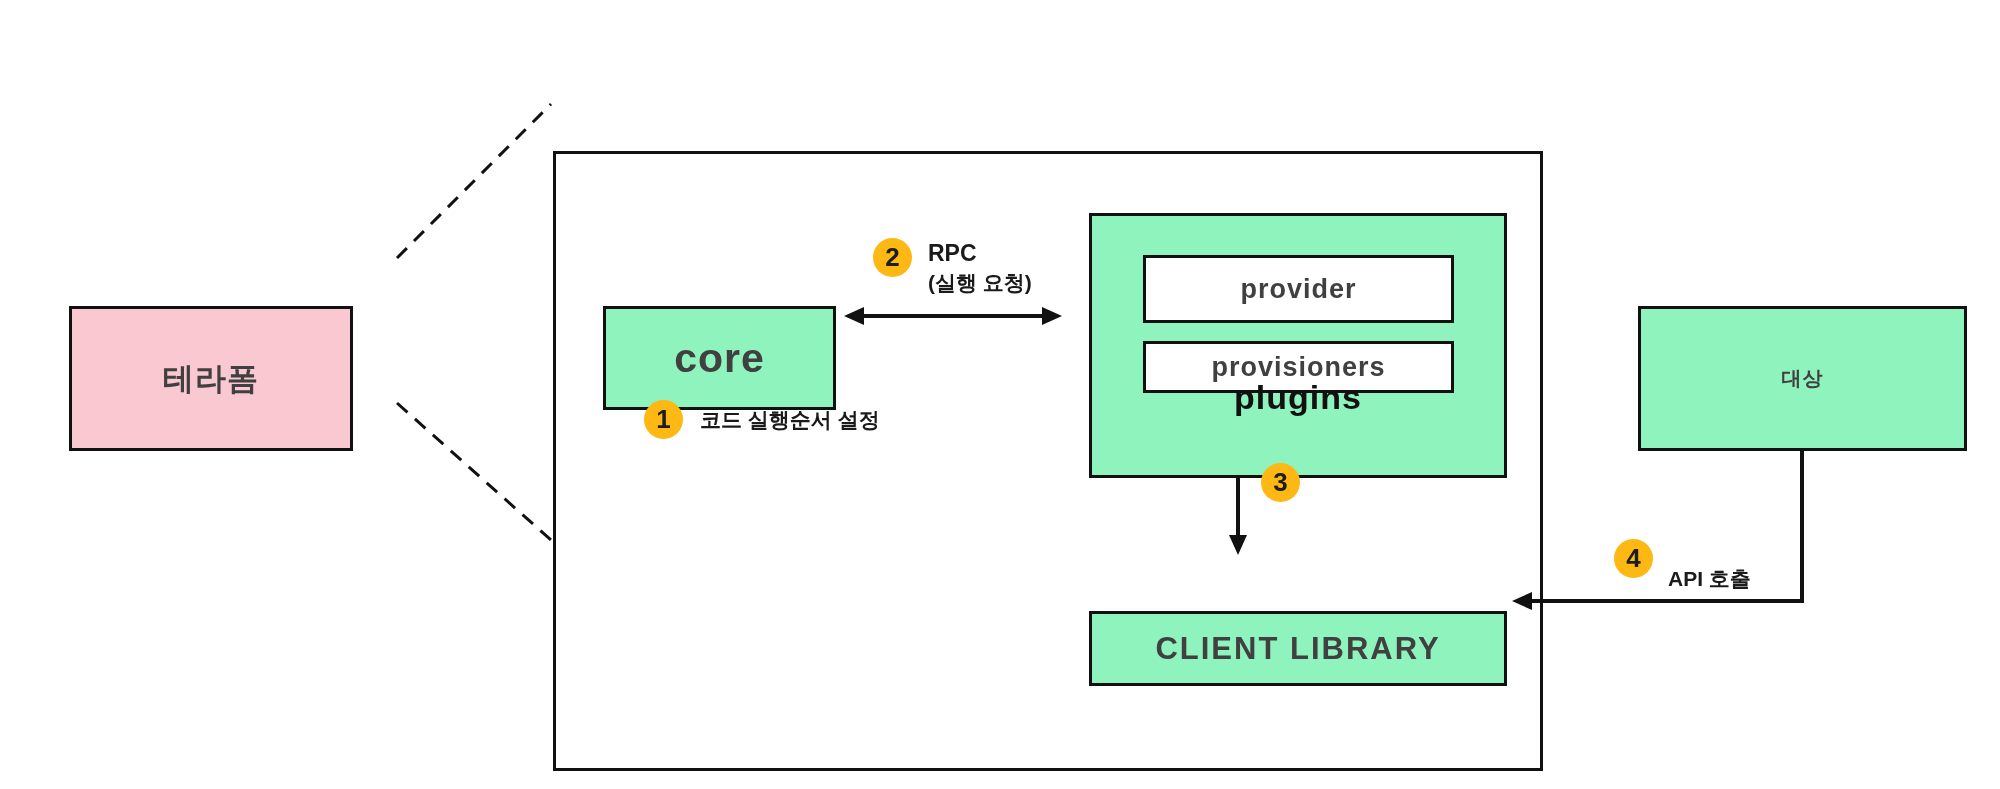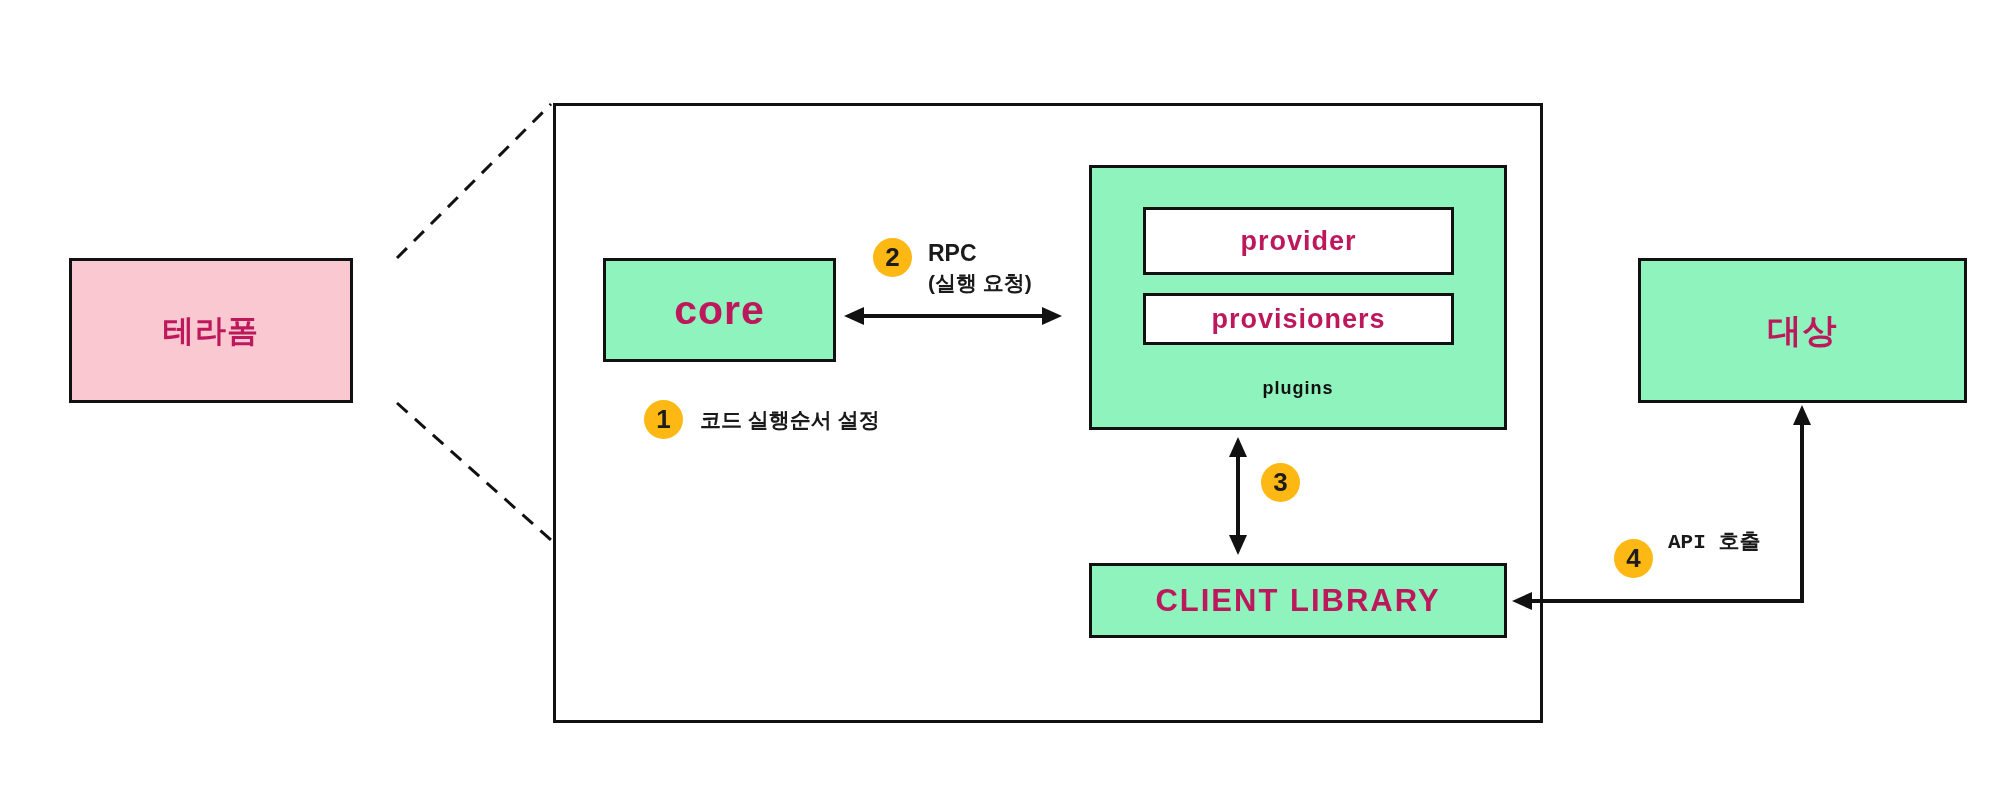"provider" .box { color: #be185d -> #404040; margin-top: none -> 48px }
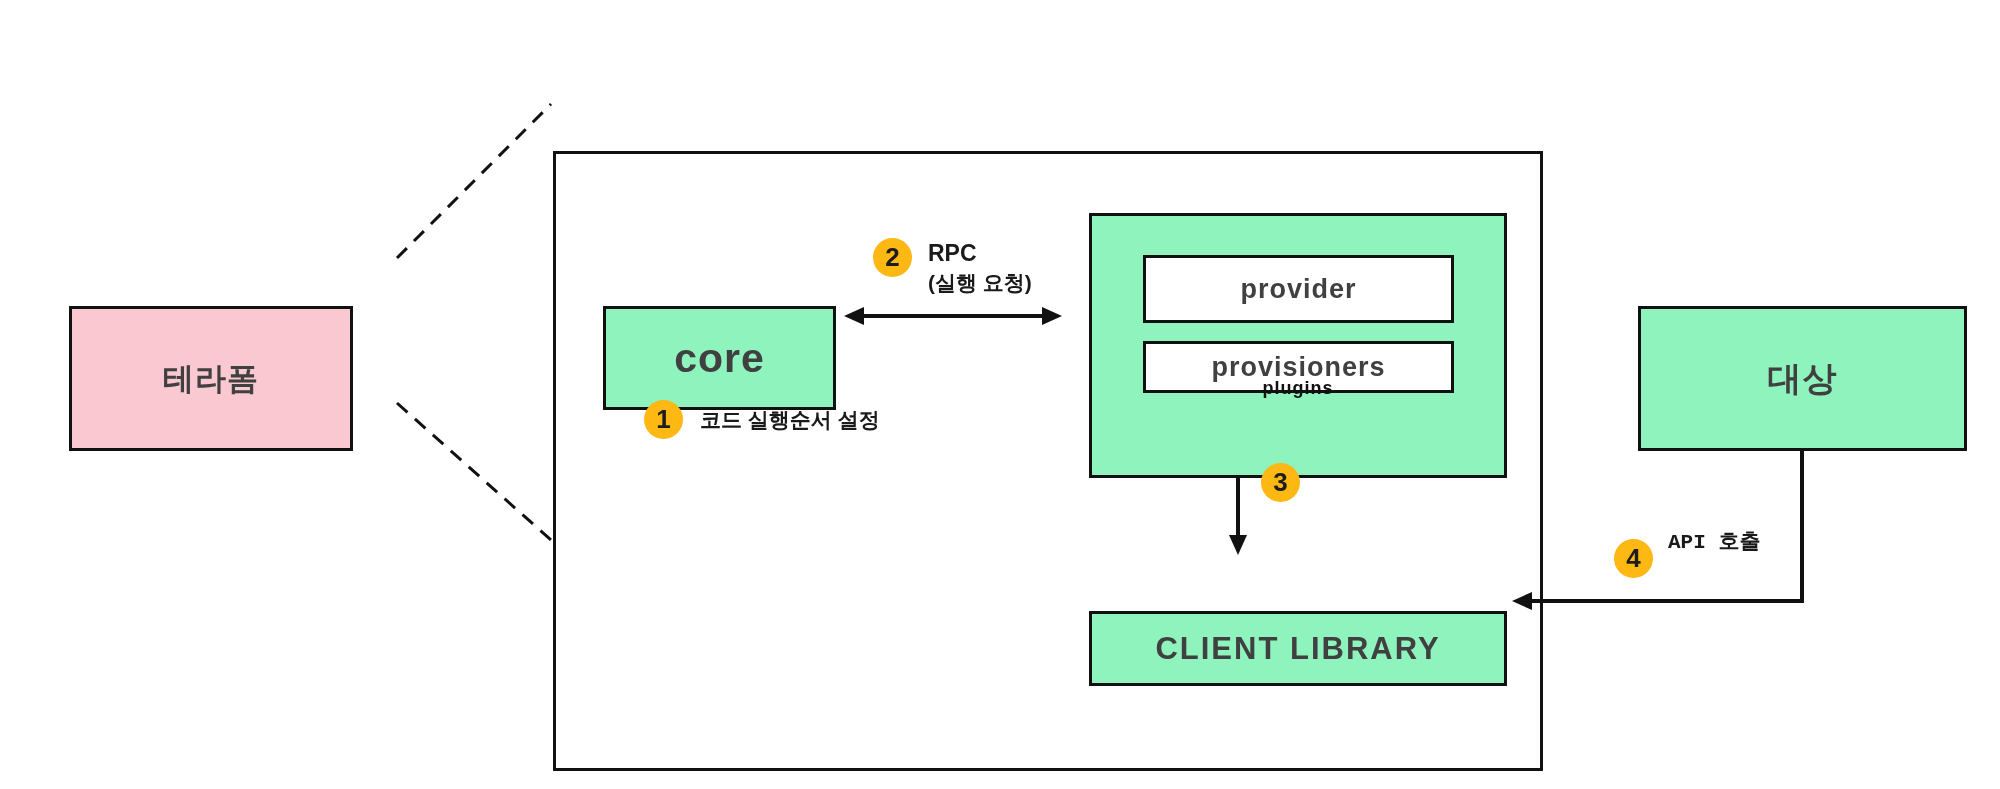"plugins" .plugins-caption { font-size: 18px -> 34px }
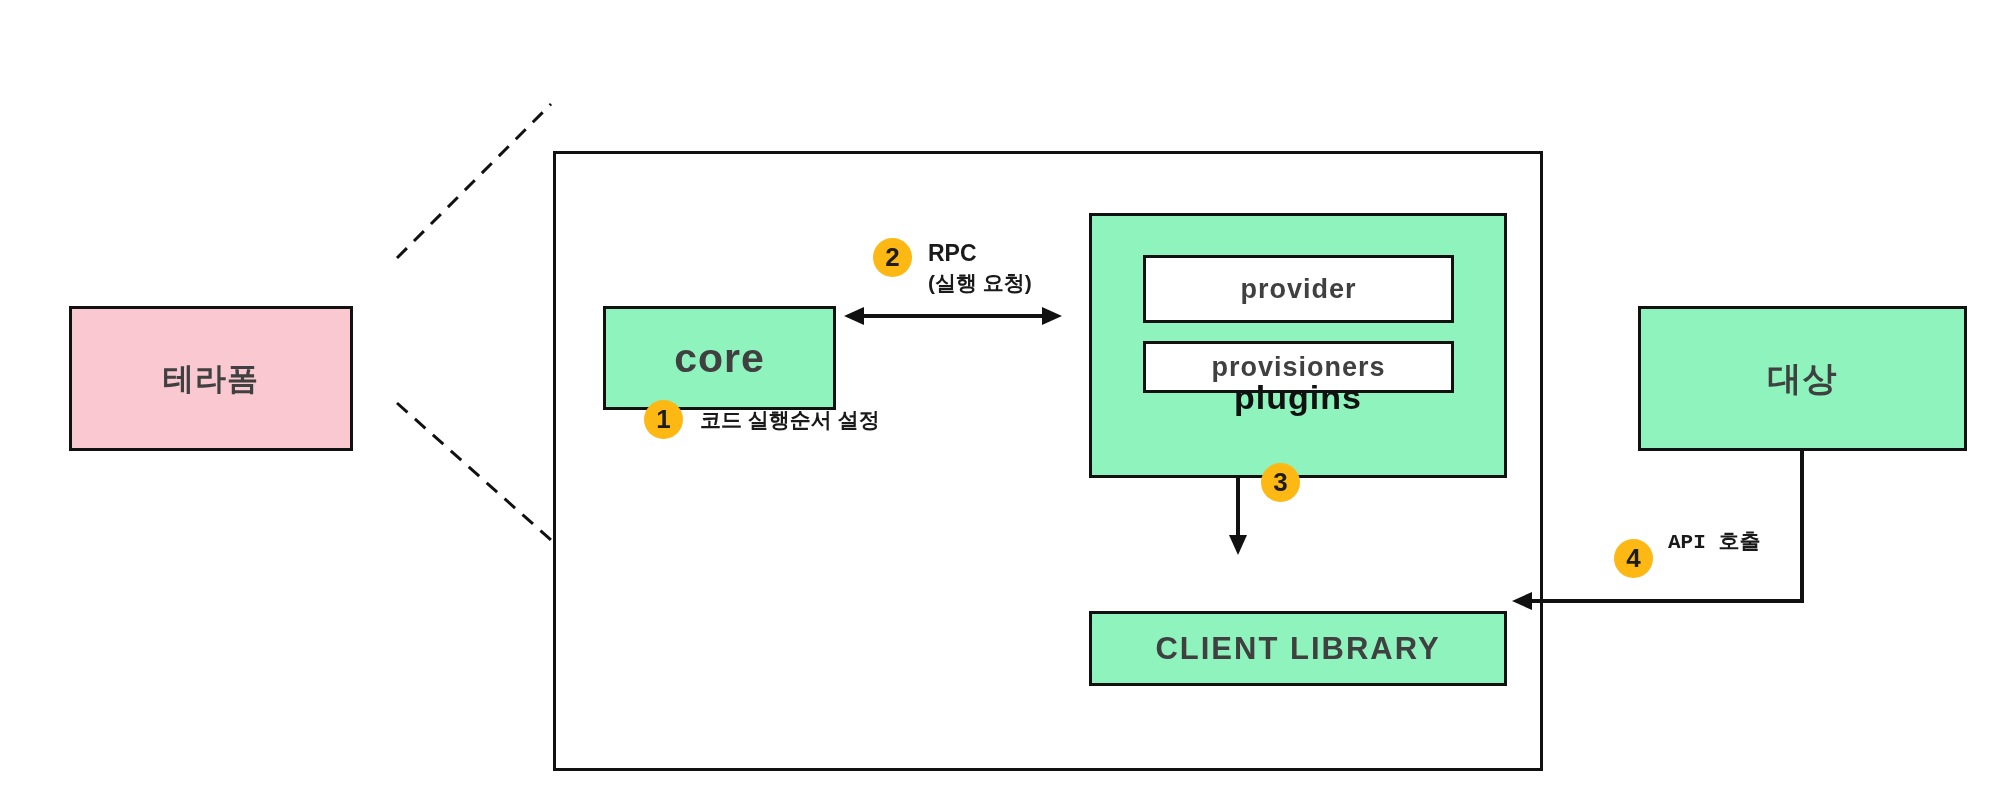"대상" .label-target { font-size: 34px -> 20px }
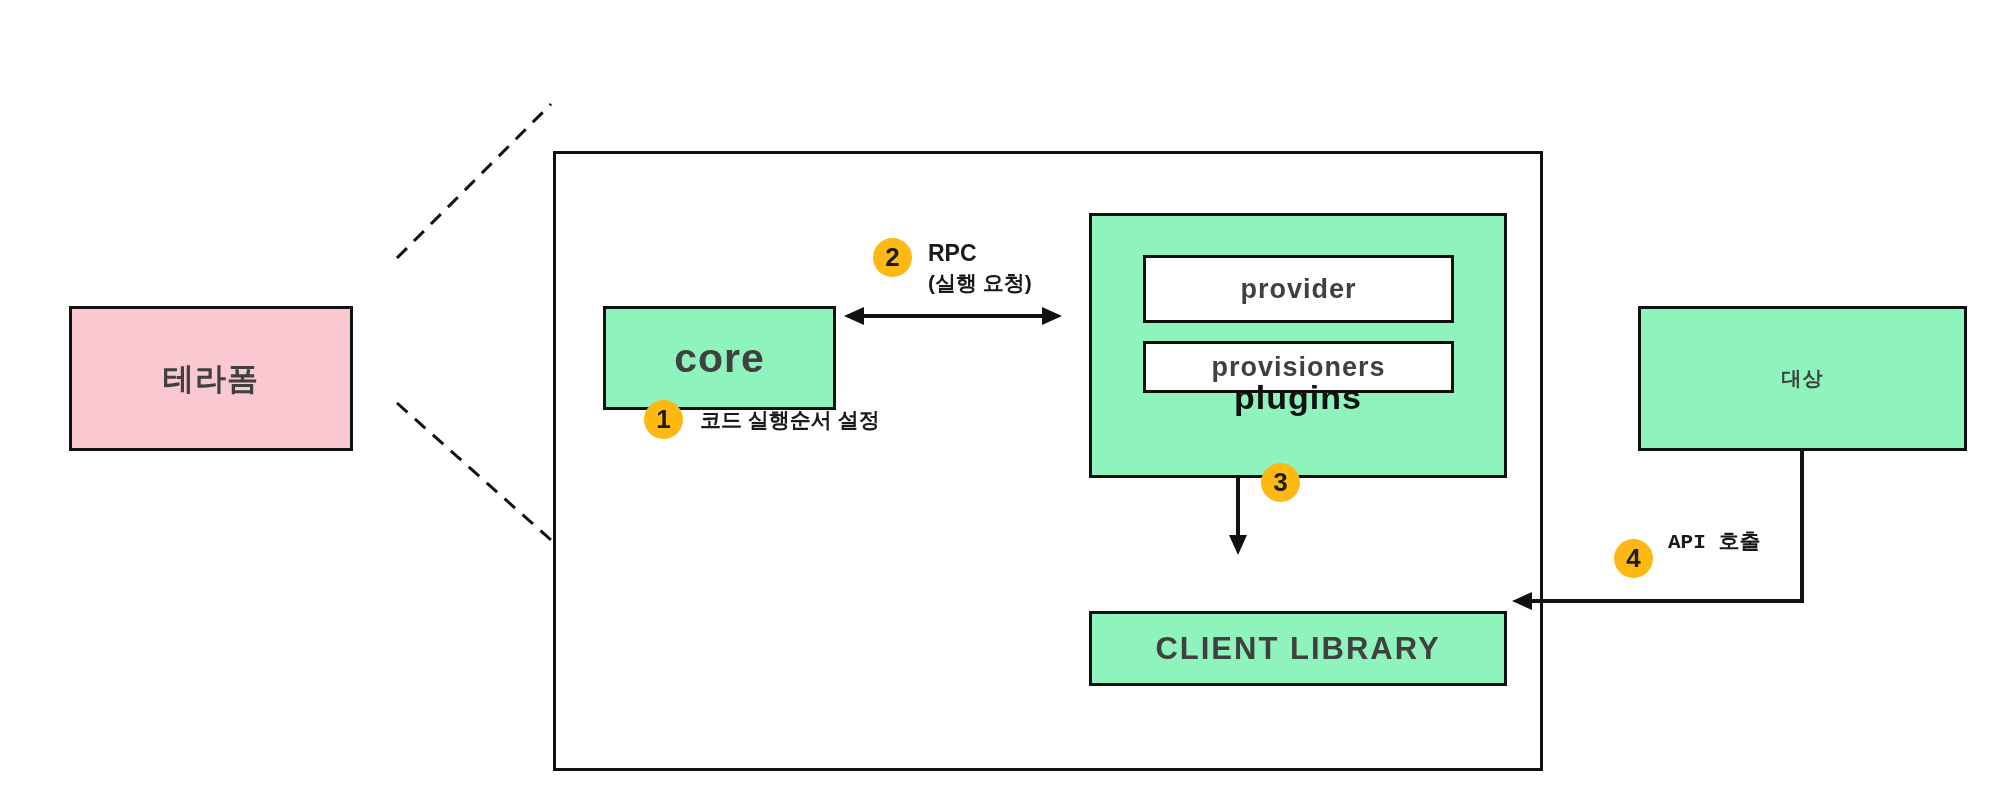"API 호출" div.step-text { font-family: Liberation Mono, monospace -> none; top: 528px -> 564px }
